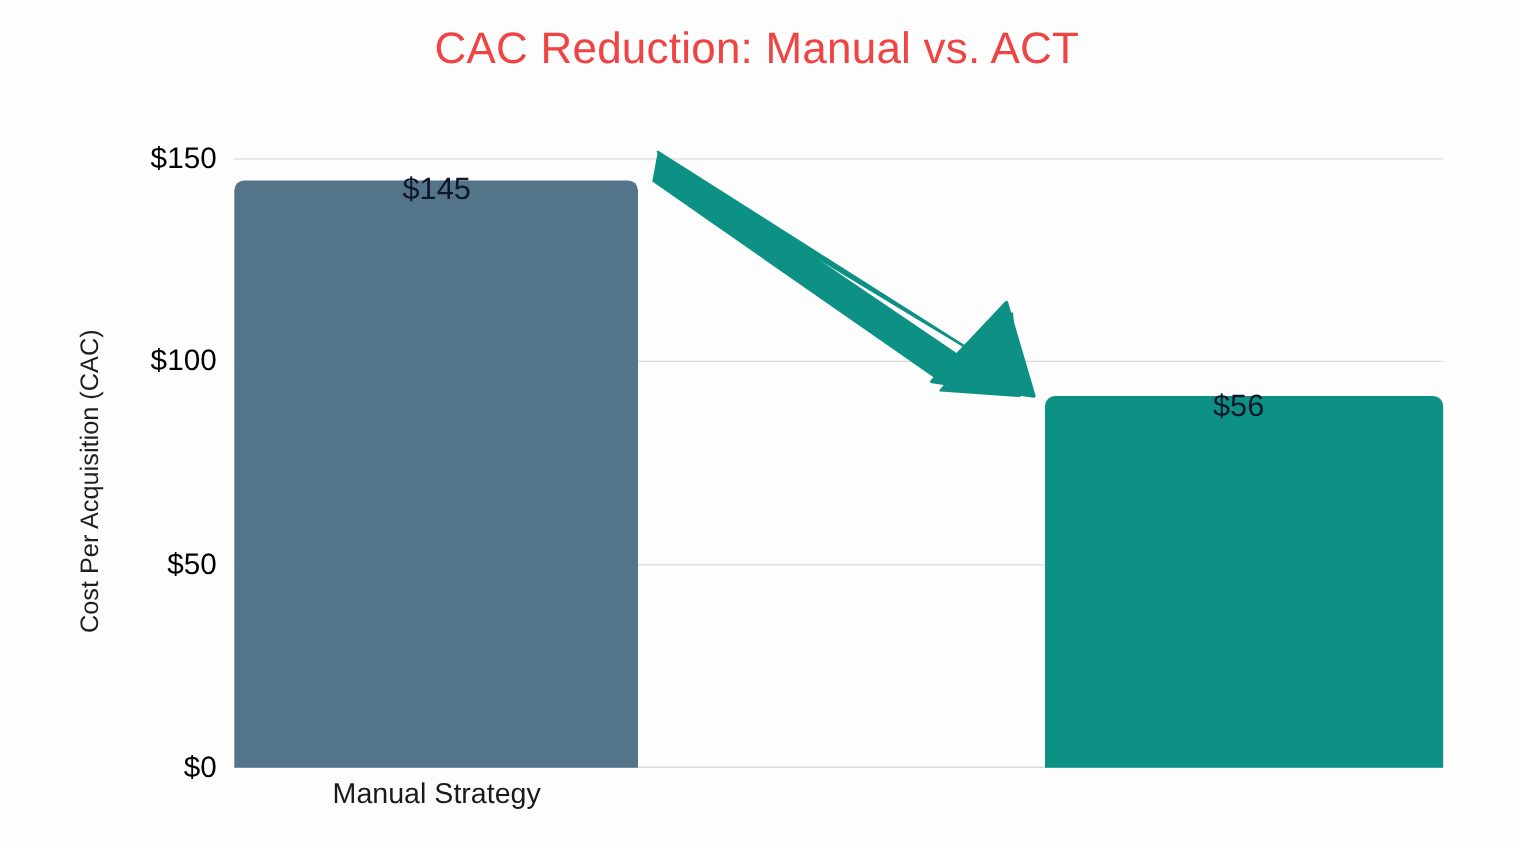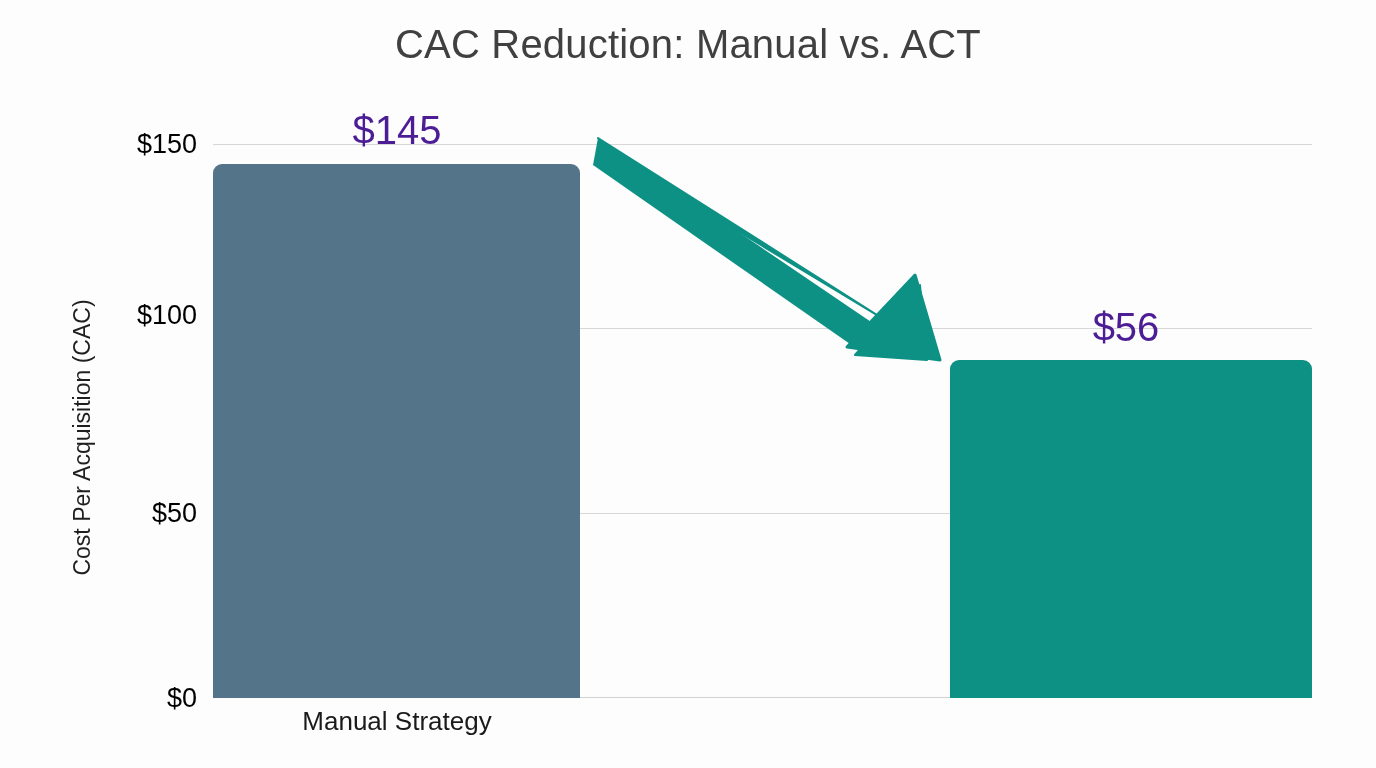"CAC Reduction: Manual vs. ACT" #chart-title { color: #404040 -> #ef4444 }
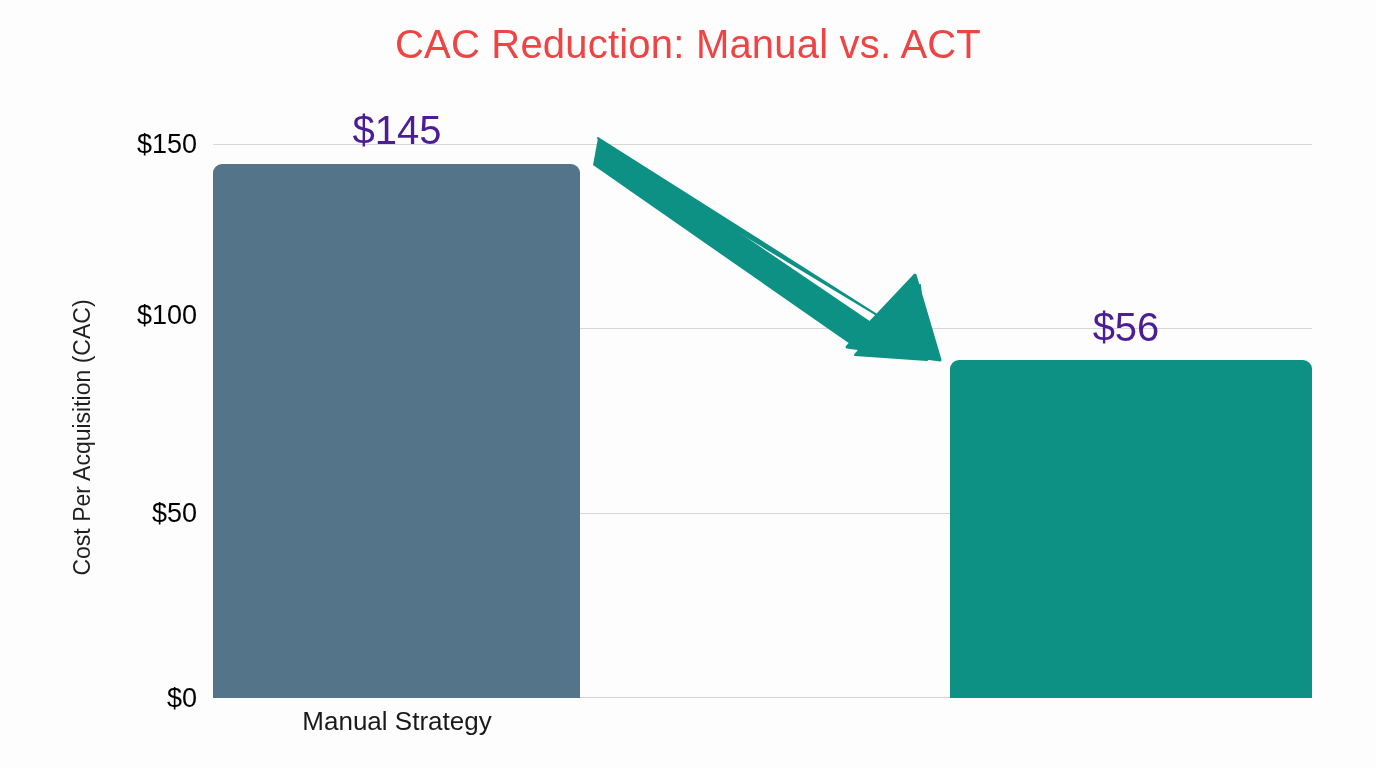"$145" .bar-value { color: #4c1d95 -> #0f172a; font-size: 40px -> 28px; margin-top: none -> 48px }
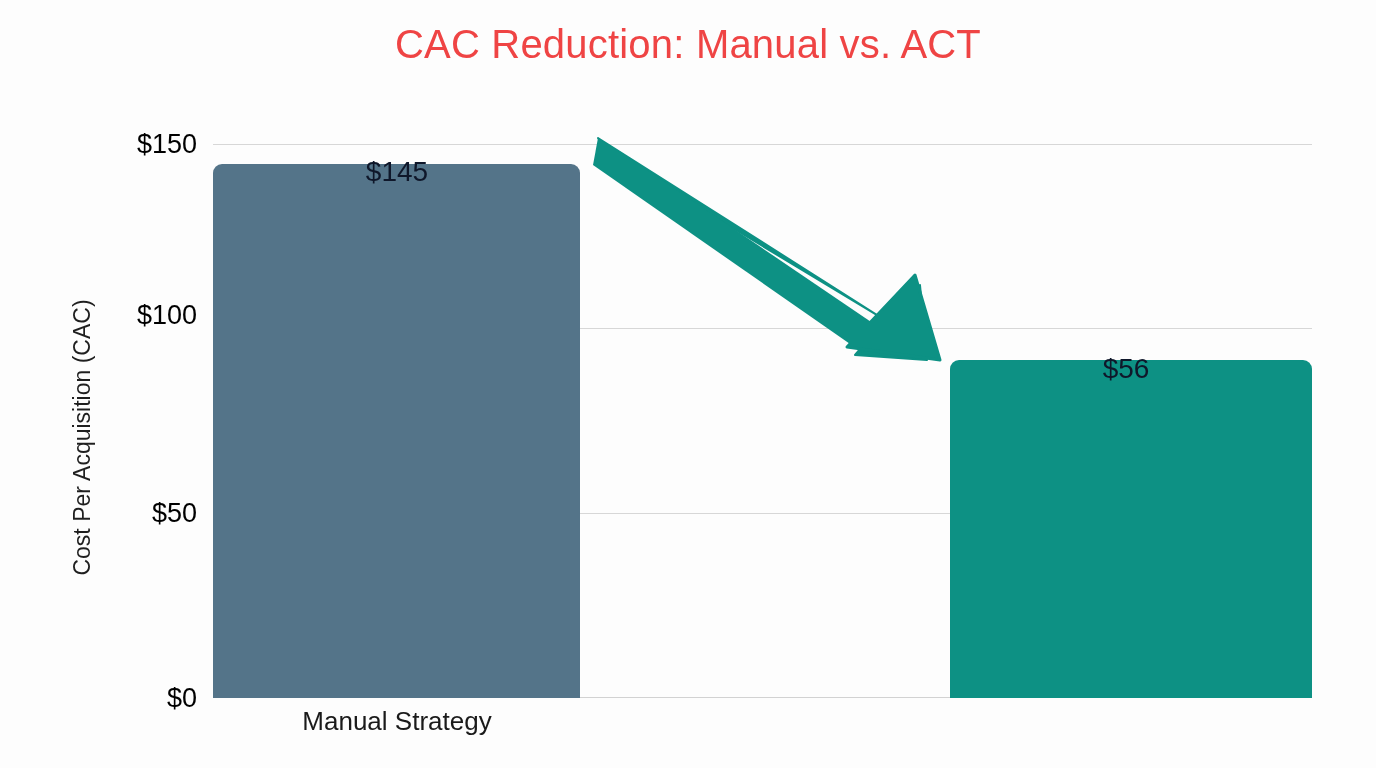"$100" div.y-tick { top: 315px -> 328px }
